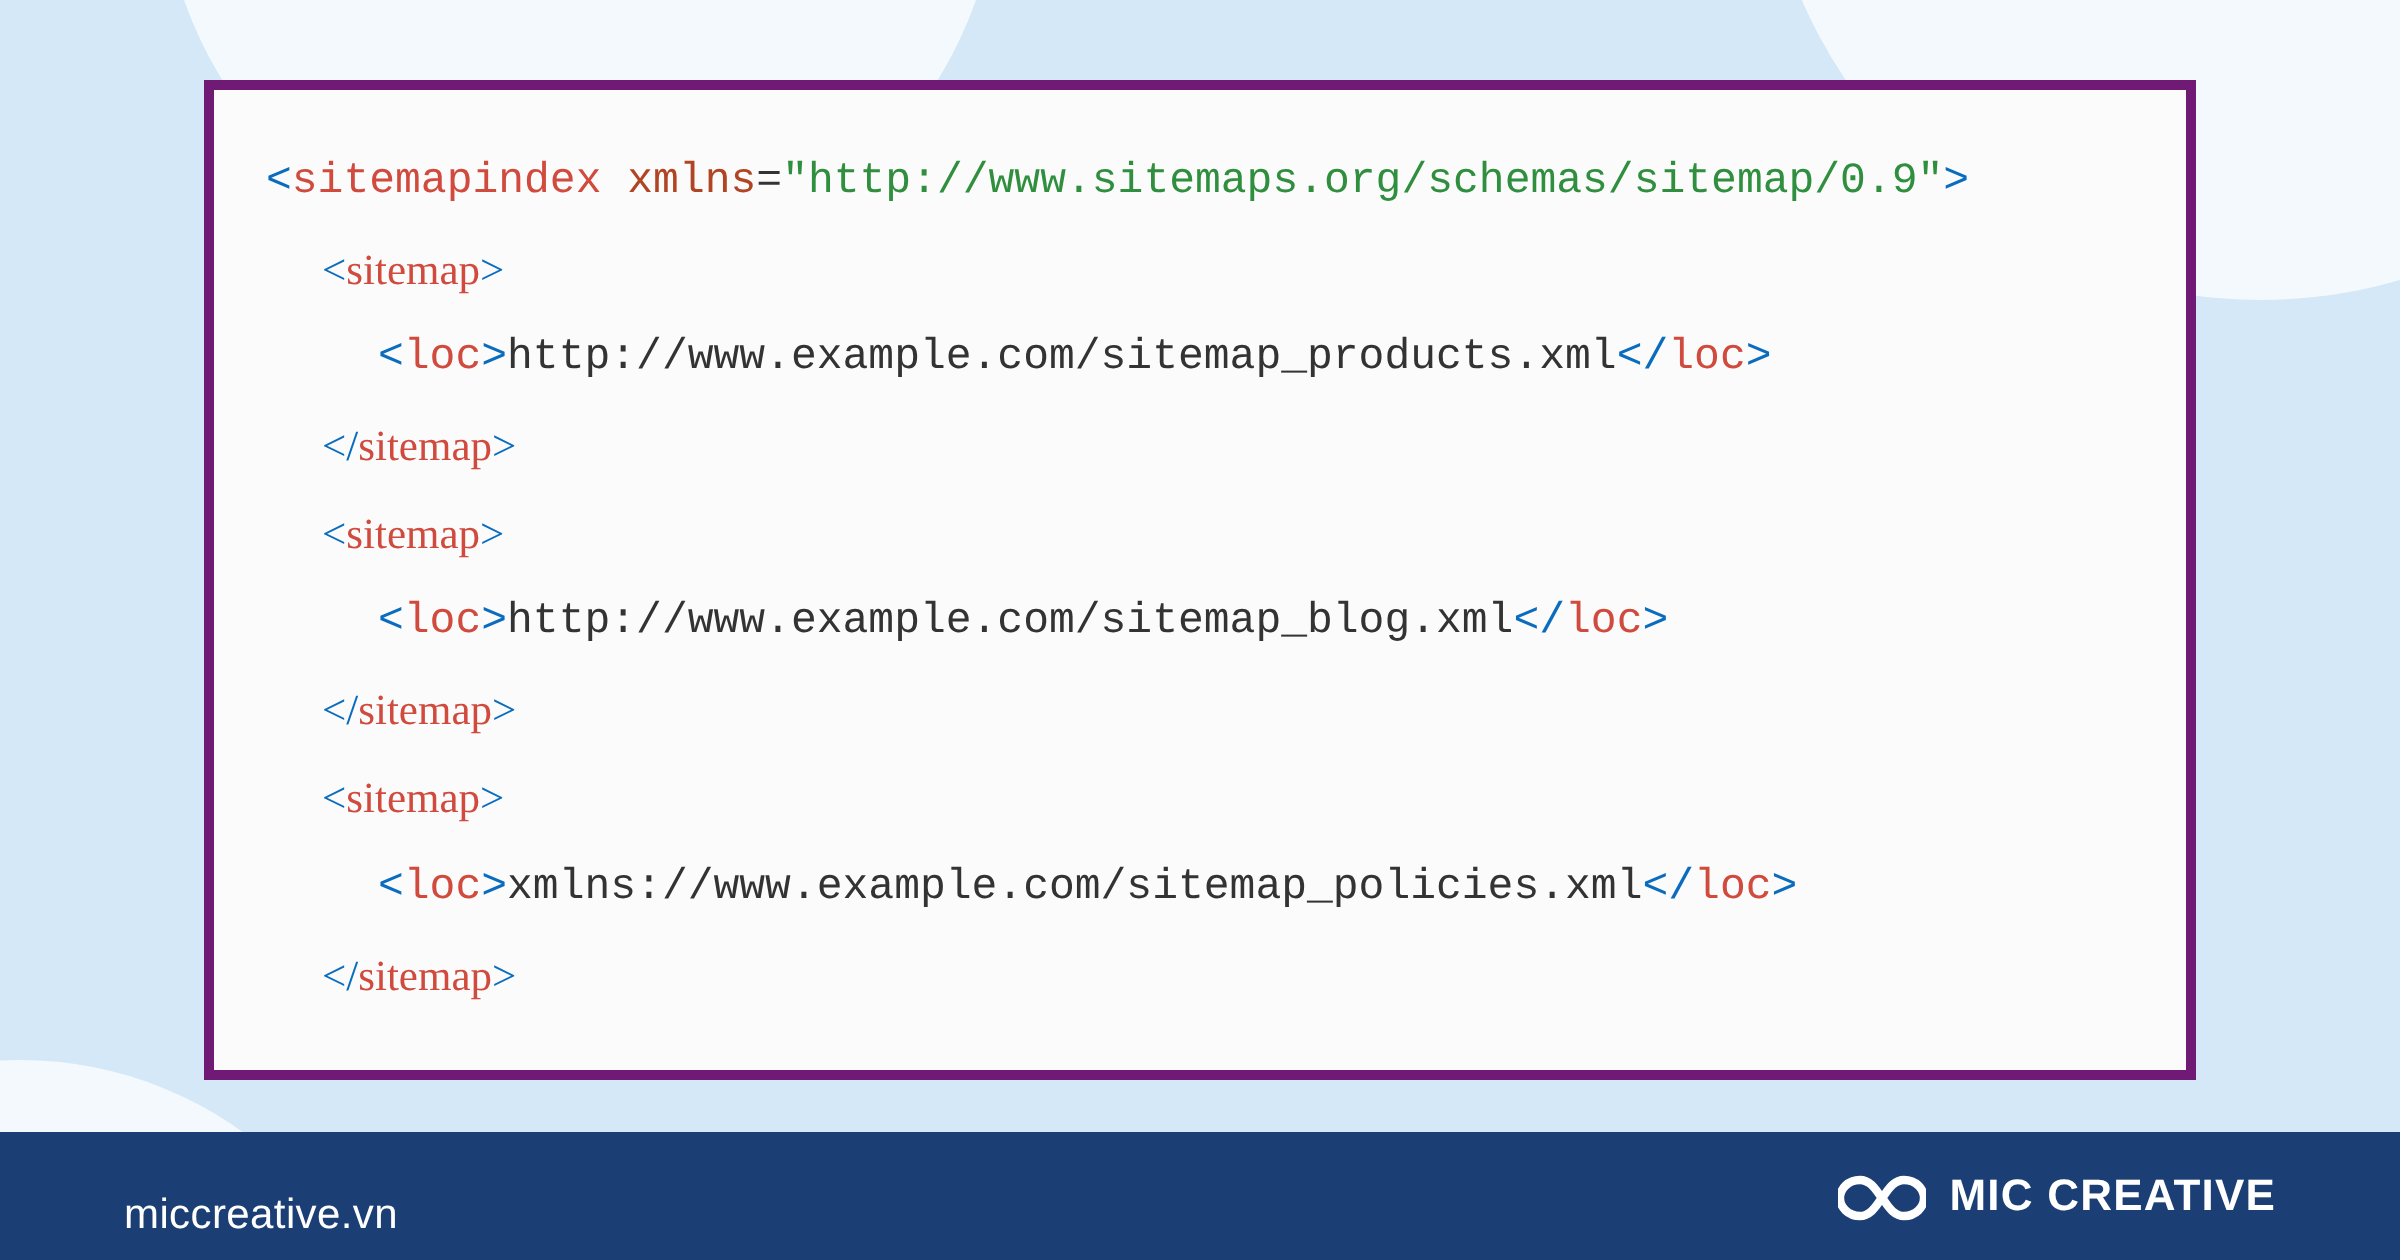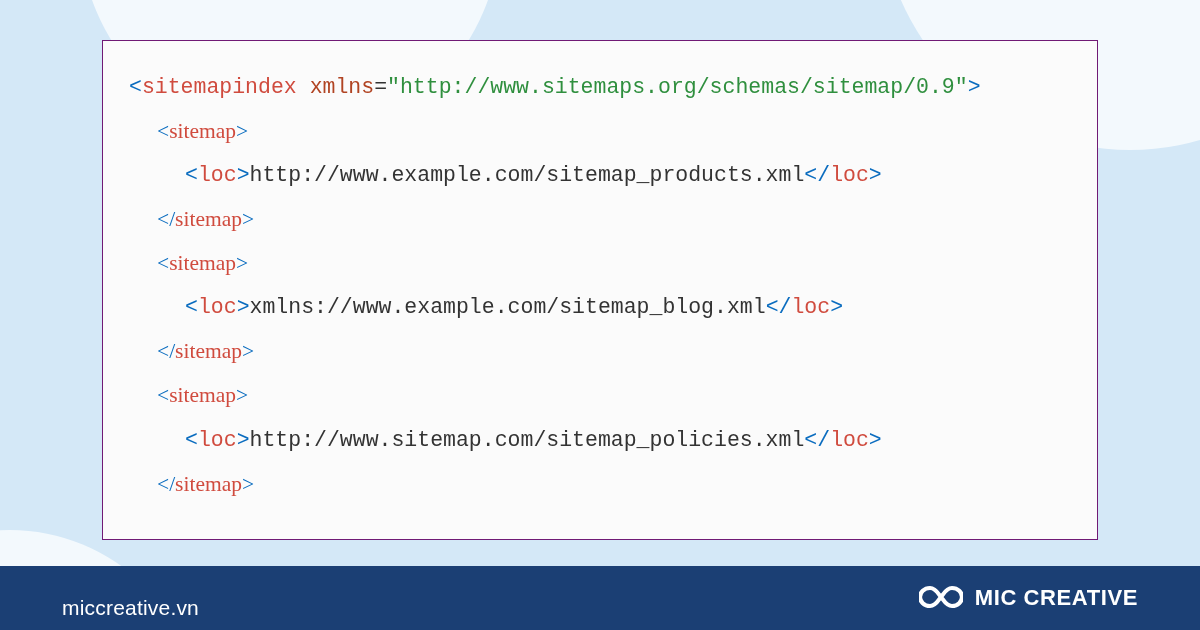"<sitemapindex" .code-card { border: 1px solid #701a75 -> 5px solid #701a75 }
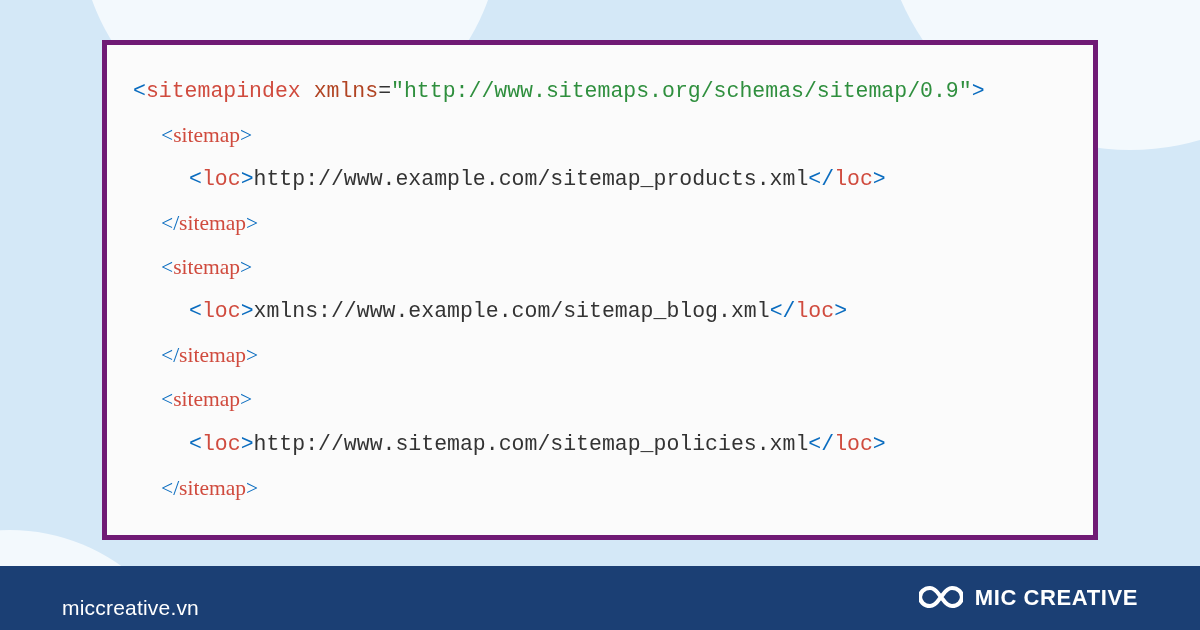"xmlns://www.example.com/sitemap_blog.xml" span.tok-text { text: xmlns://www.example.com/sitemap -> http://www.example.com/sitemap }
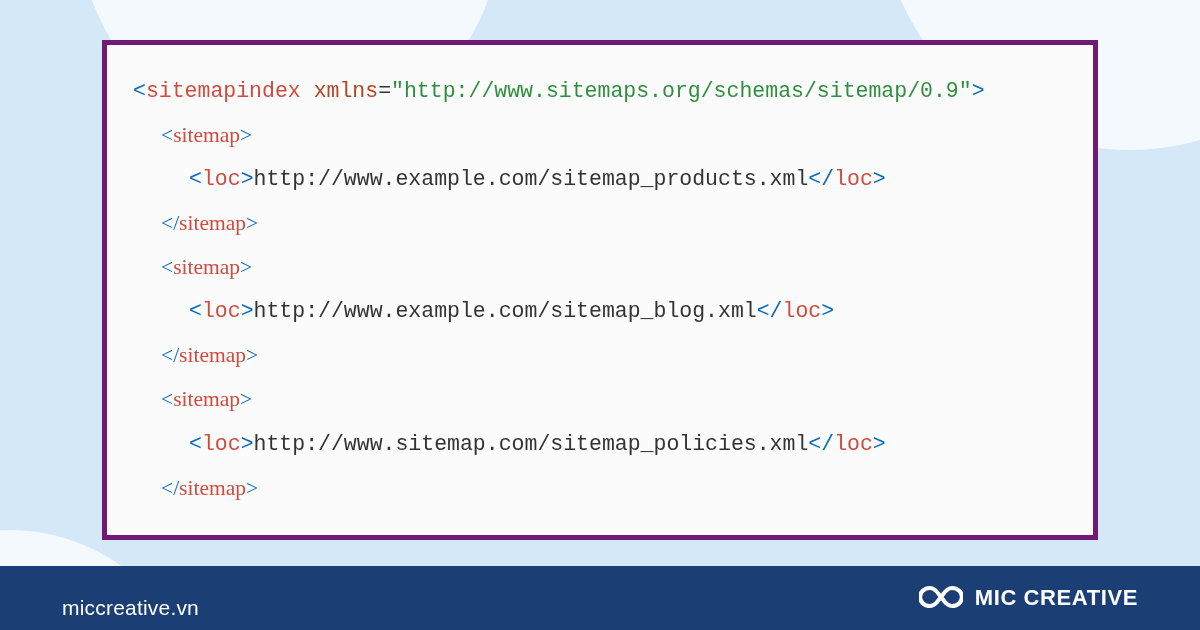"http://www.sitemap.com/sitemap_policies." span.tok-text { text: http://www.sitemap.com/sitemap -> xmlns://www.example.com/sitemap }
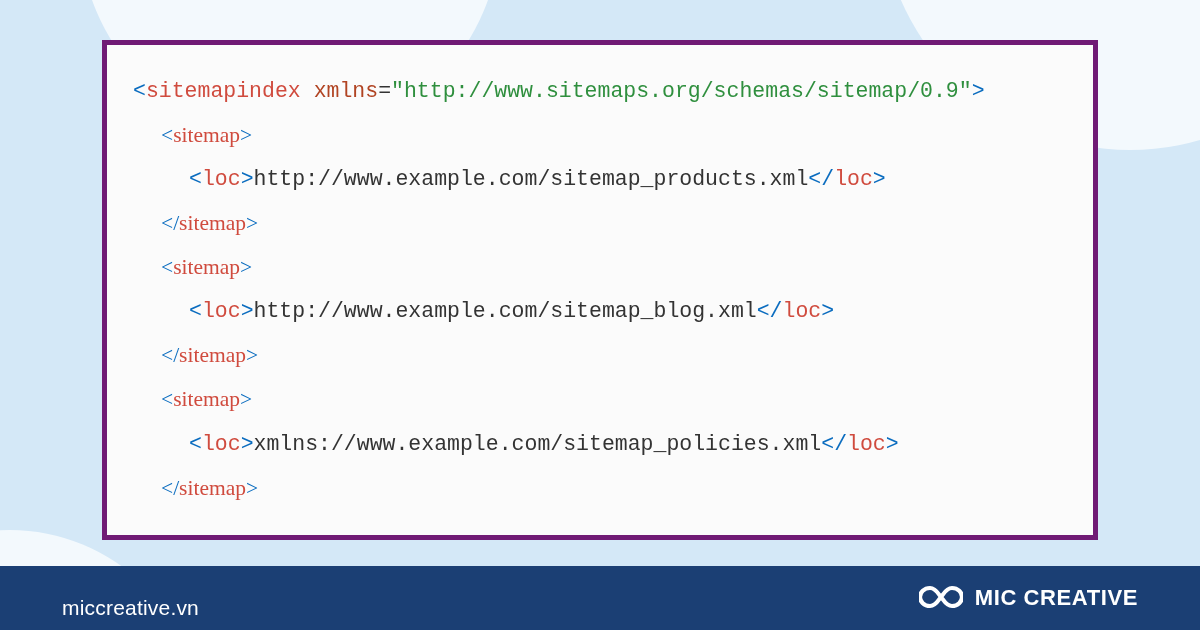"MIC CREATIVE" .brand { align-items: flex-start -> flex-end }
